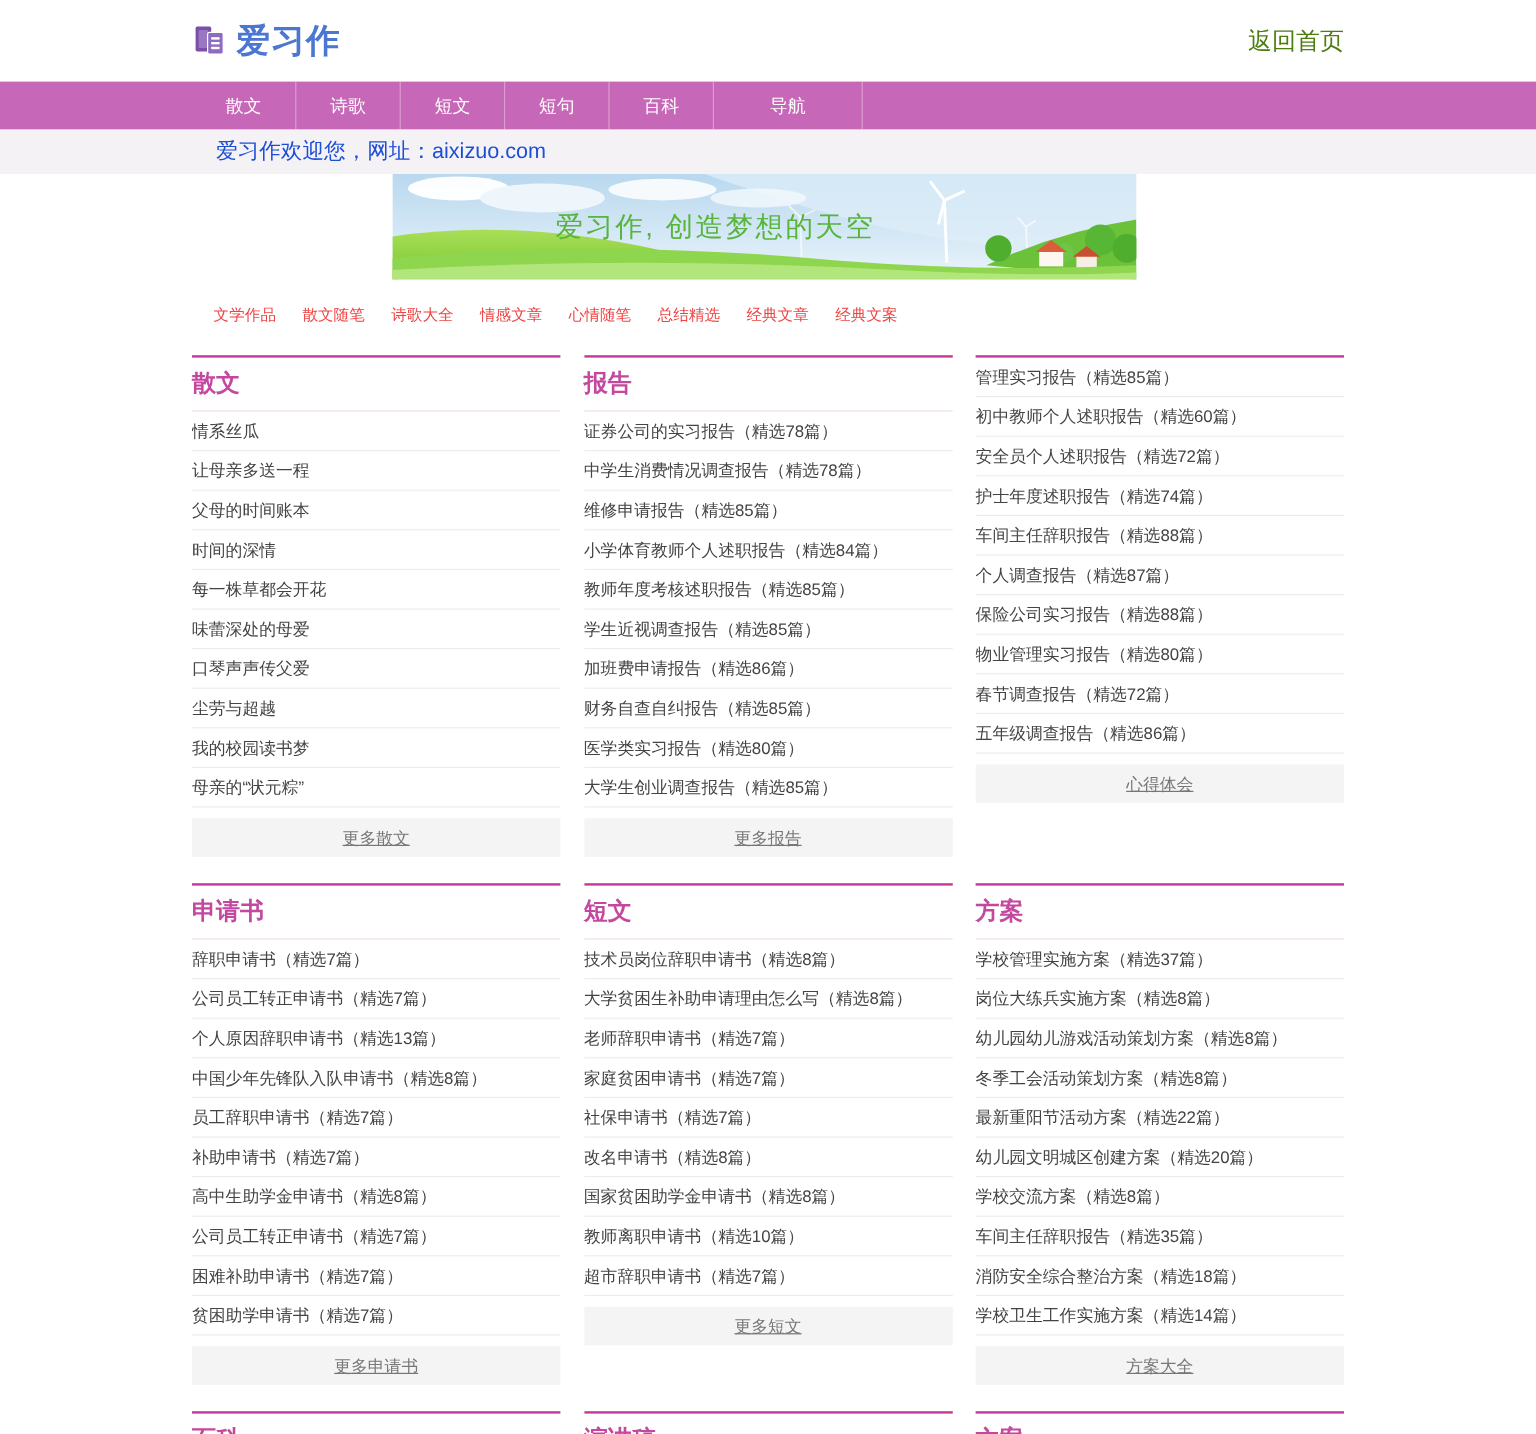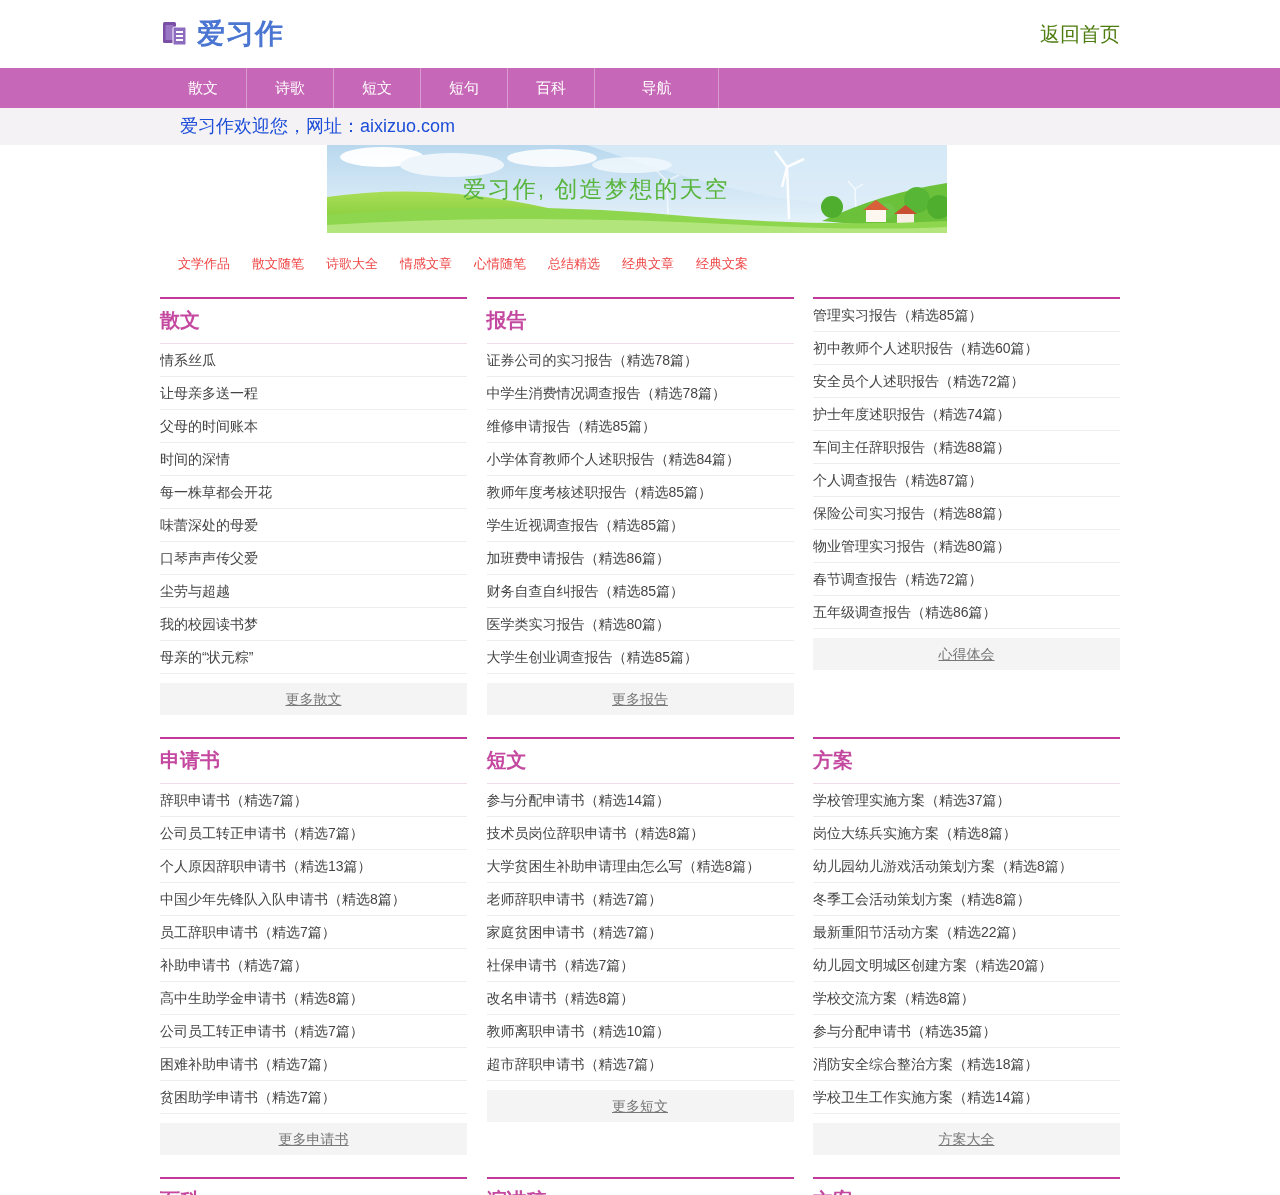"参与分配申请书（精选14篇）" li { html: <li>参与分配申请书（精选14篇）</li> -> none }
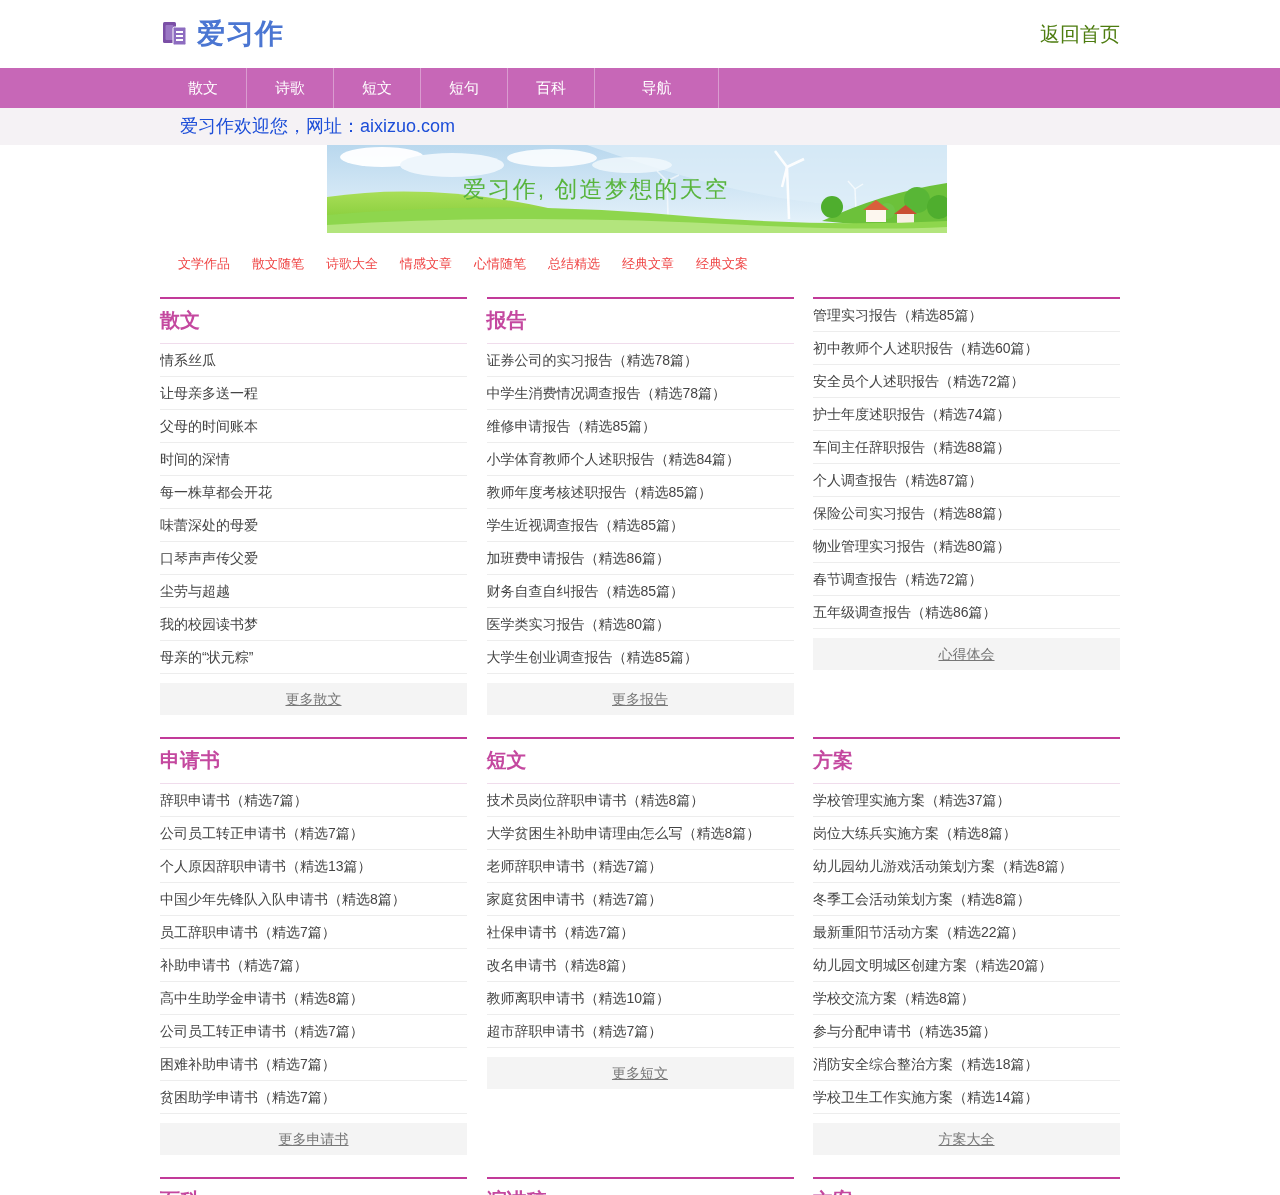"国家贫困助学金申请书（精选8篇）" li { html: none -> <li>国家贫困助学金申请书（精选8篇）</li> }
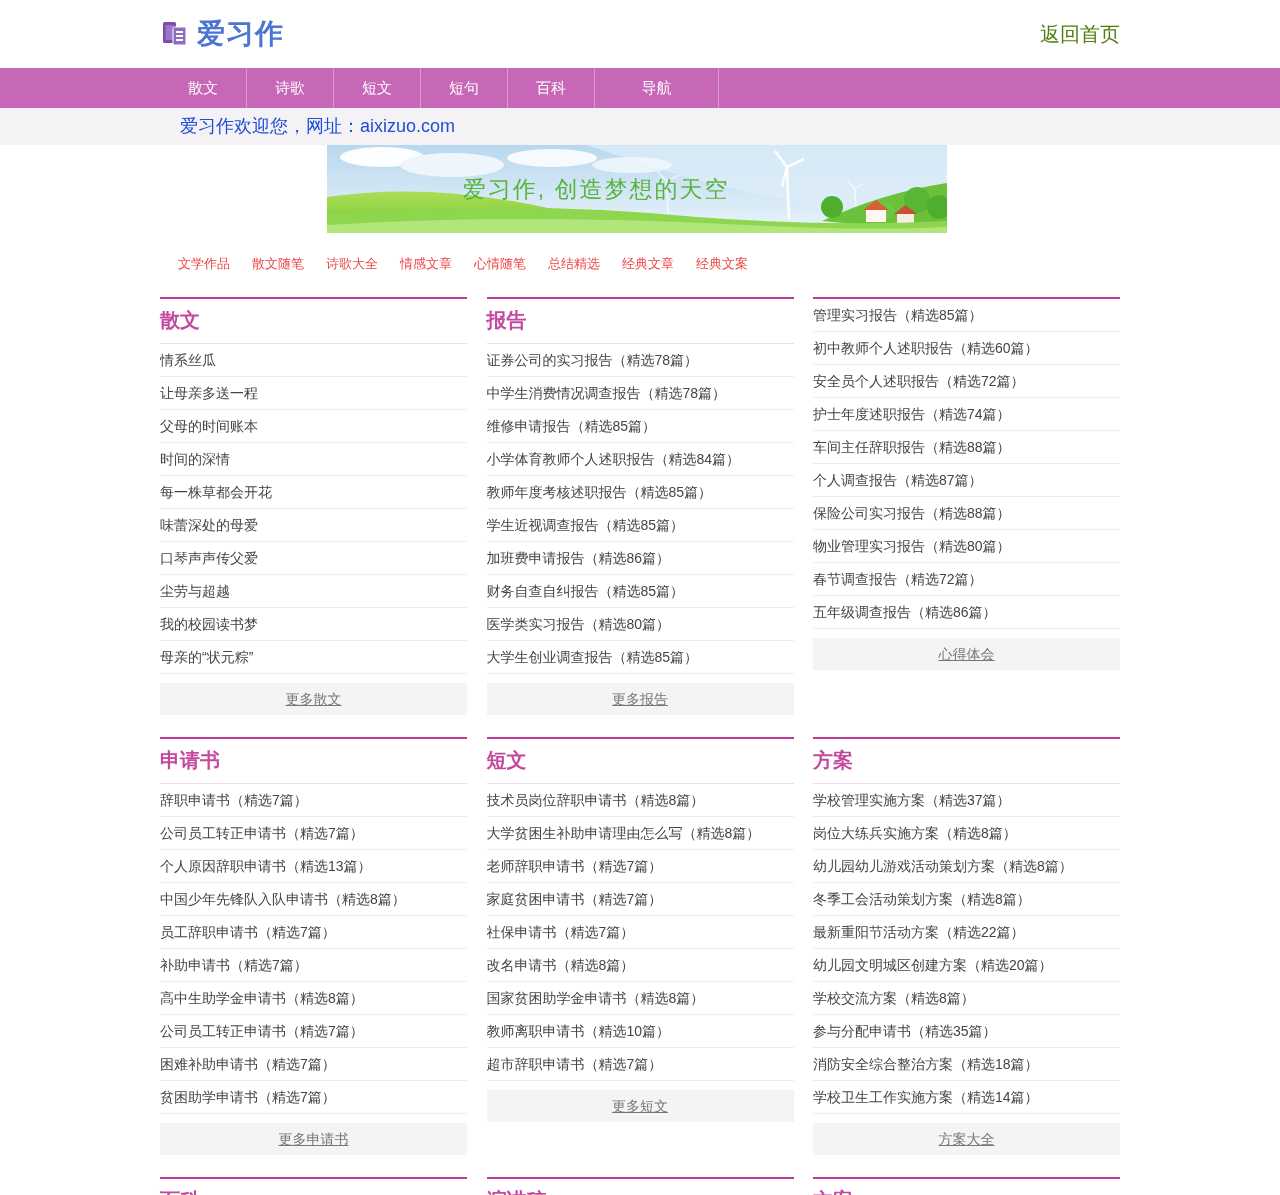"参与分配申请书（精选35篇）" li { text: 参与分配申请书 -> 车间主任辞职报告 }
